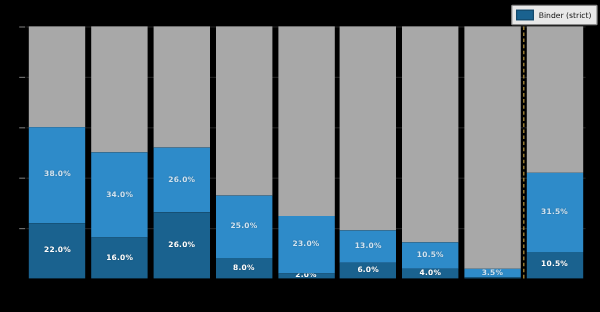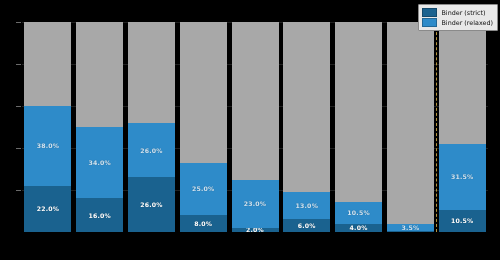"Binder (strict)" #legend { gap: 1px -> 15px }
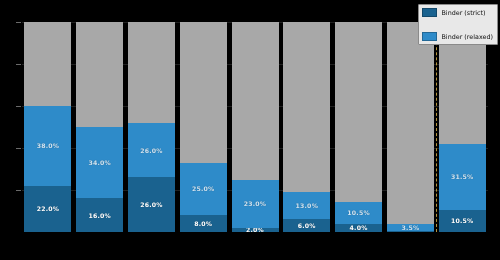"Binder (relaxed)" div.lg-row { html: <div> <div></div> <span>Binder (relaxed)</span> </div> -> none }
